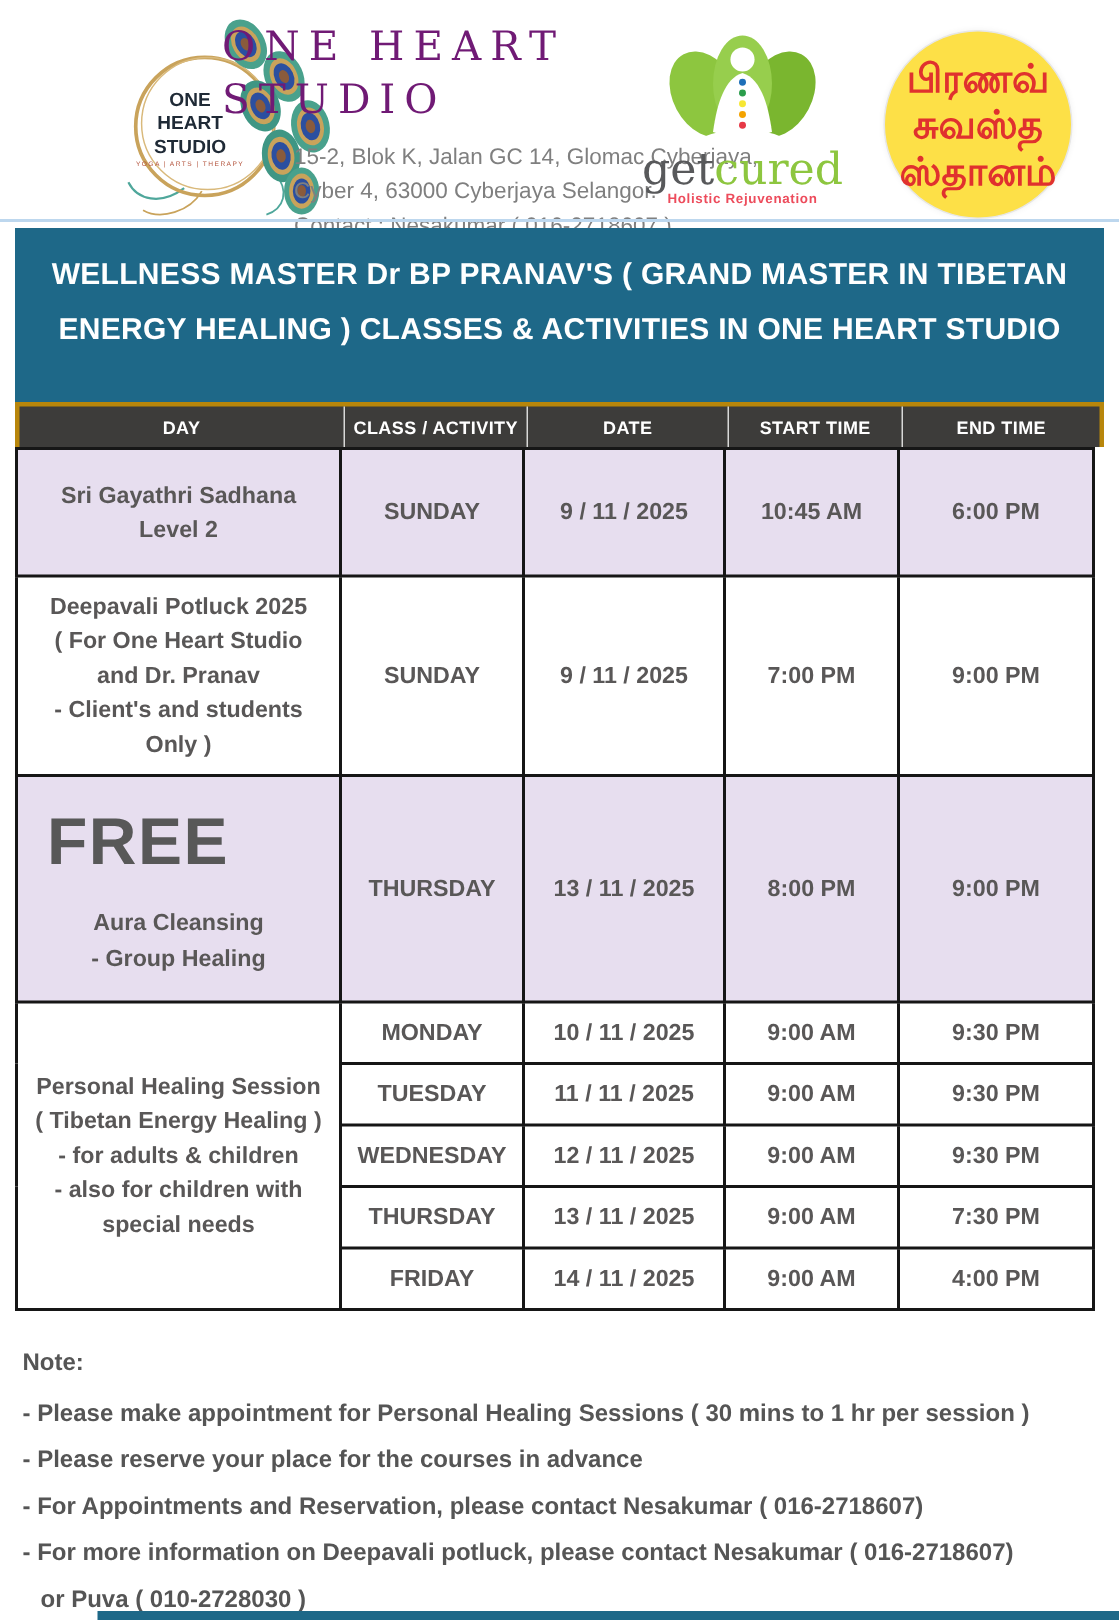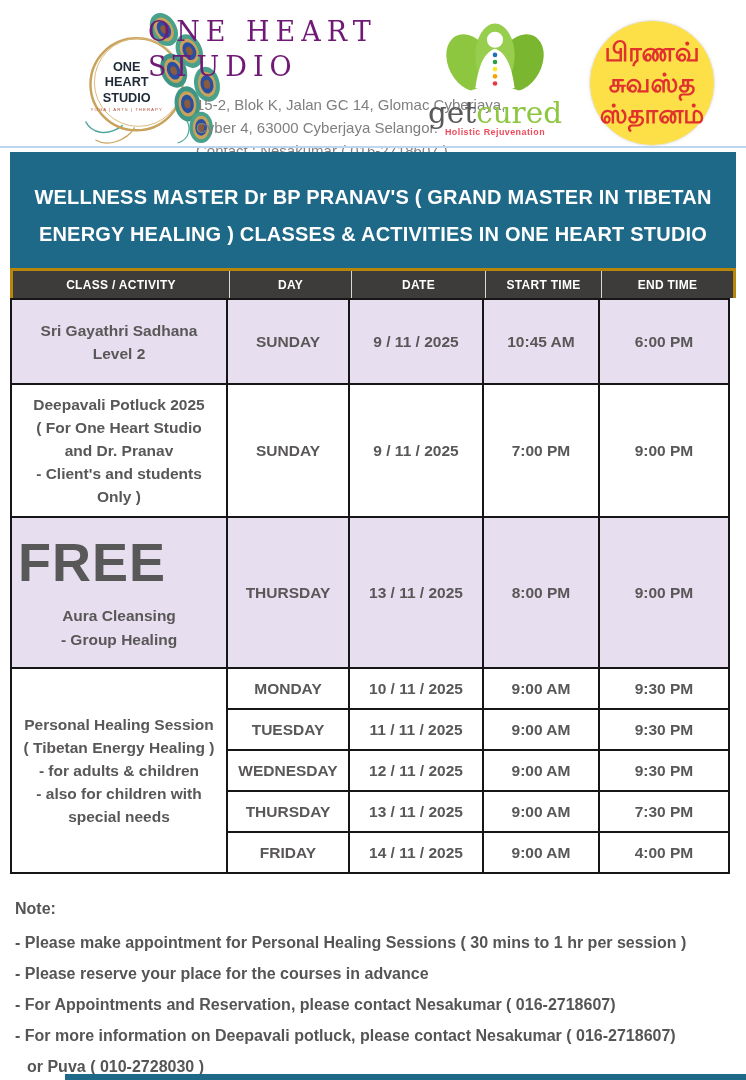"WELLNESS MASTER Dr BP PRANAV'S" .banner .bl:first-child { padding-top: 27px -> 13px }
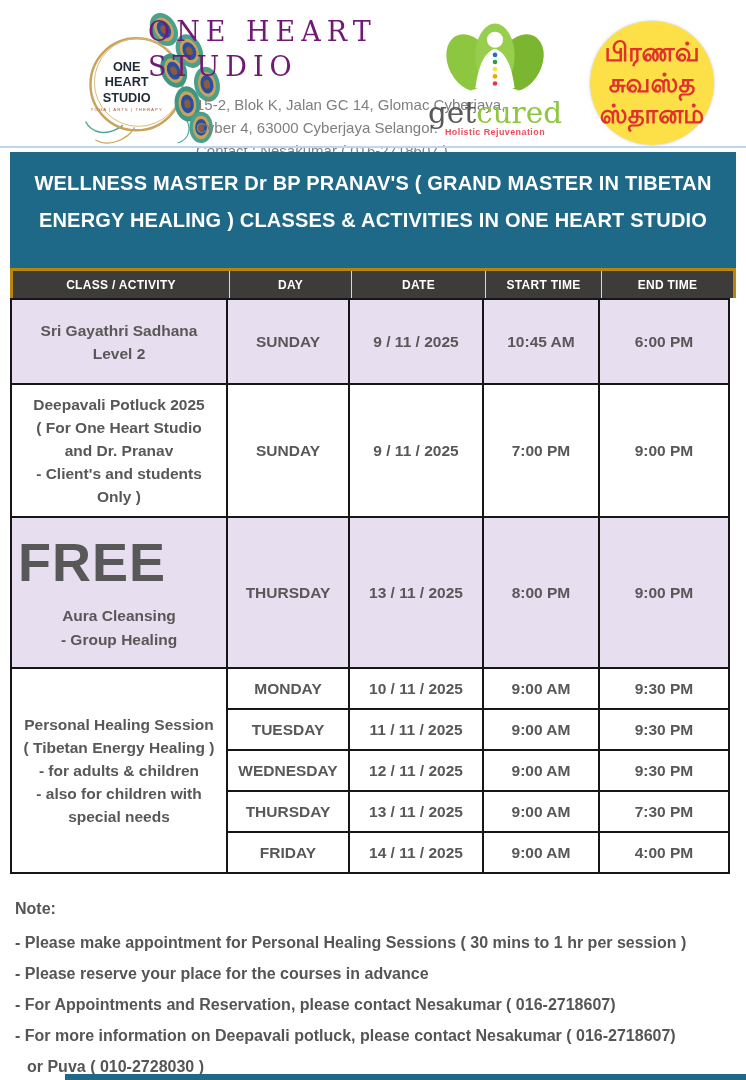"CLASS / ACTIVITY" div.hc { order: before "DAY" -> after "DAY" }
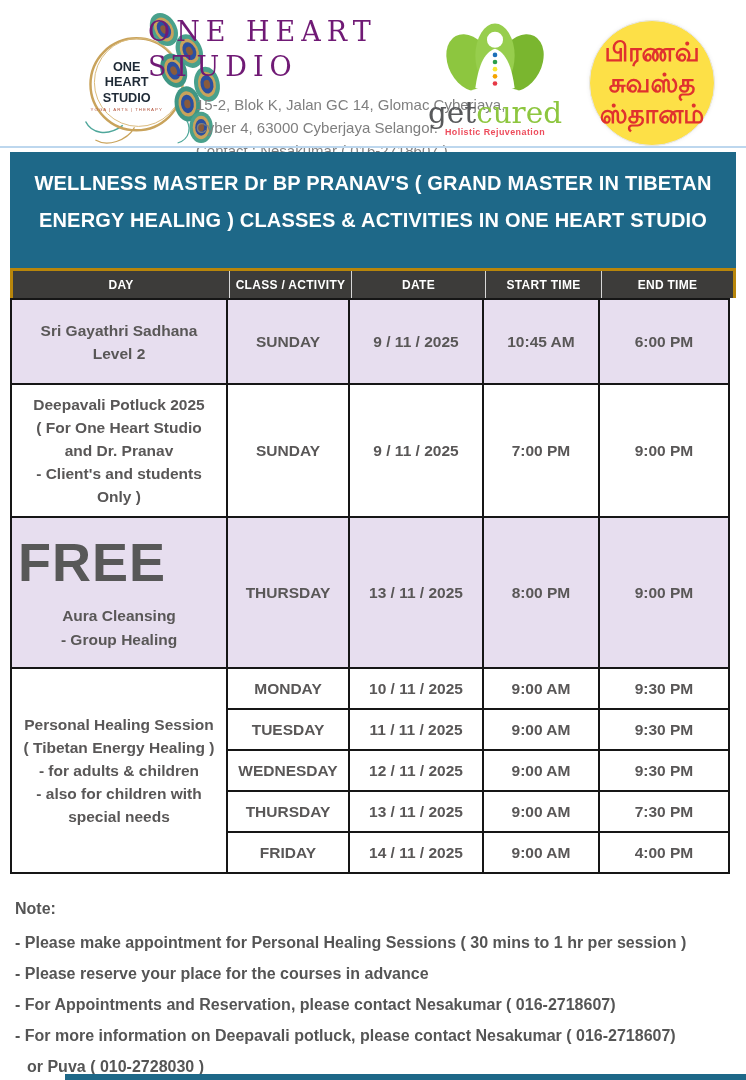"FREE" .free-big { font-size: 54px -> 44px }
